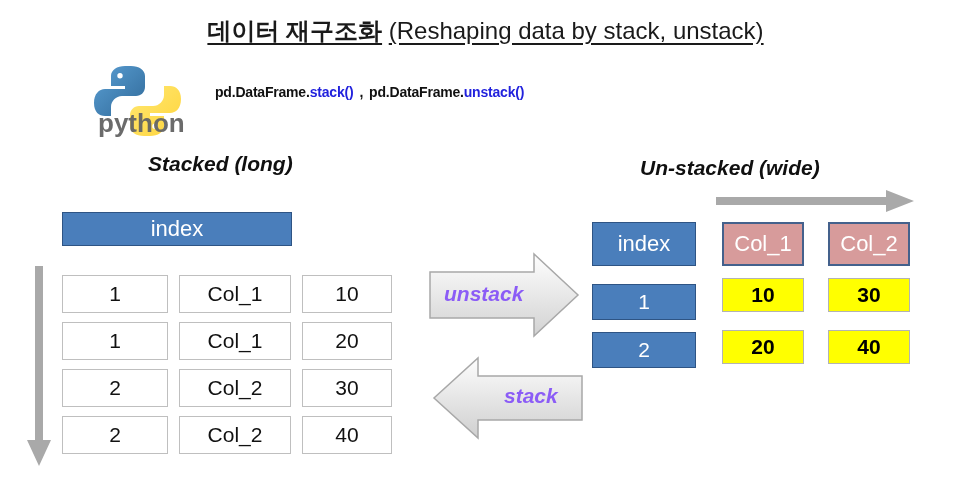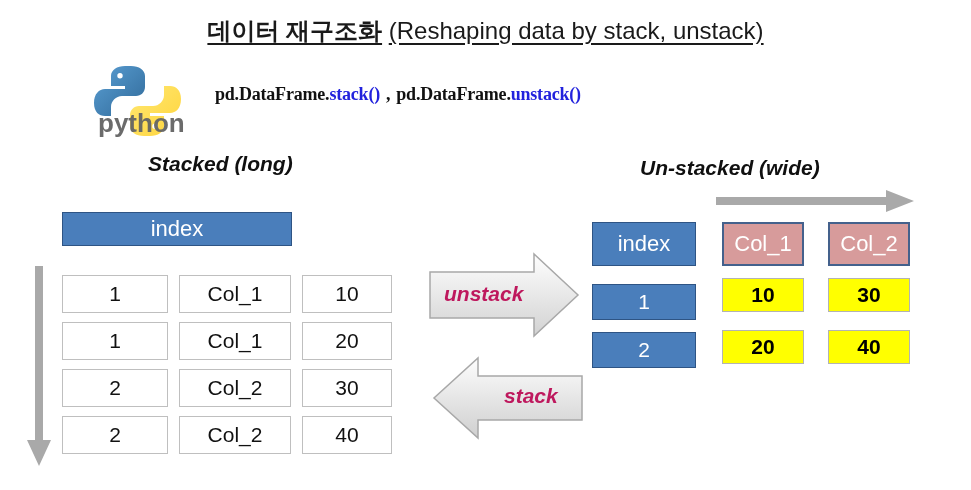"pd.DataFrame.stack() ," #codeline { font-family: Liberation Serif, serif -> none; font-size: 18px -> 14px }
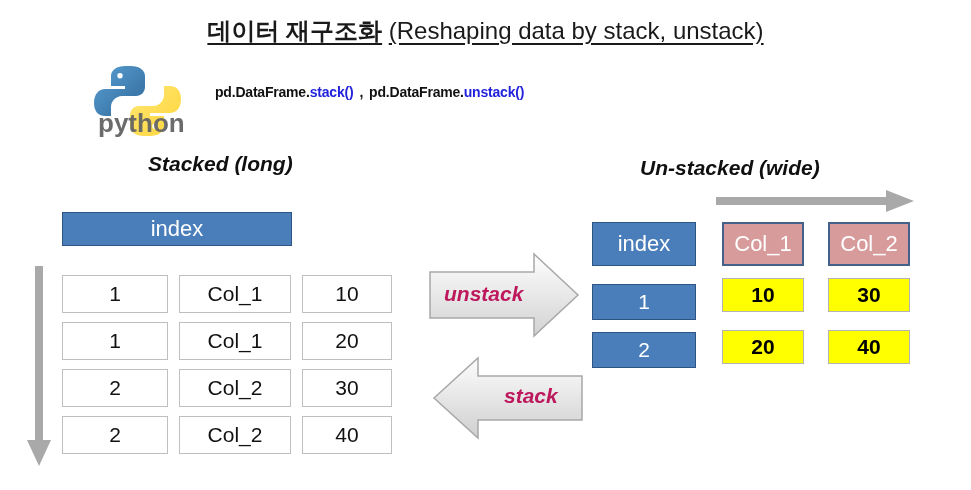"unstack" .block-arrow .lbl { color: #be185d -> #8b5cf6 }
